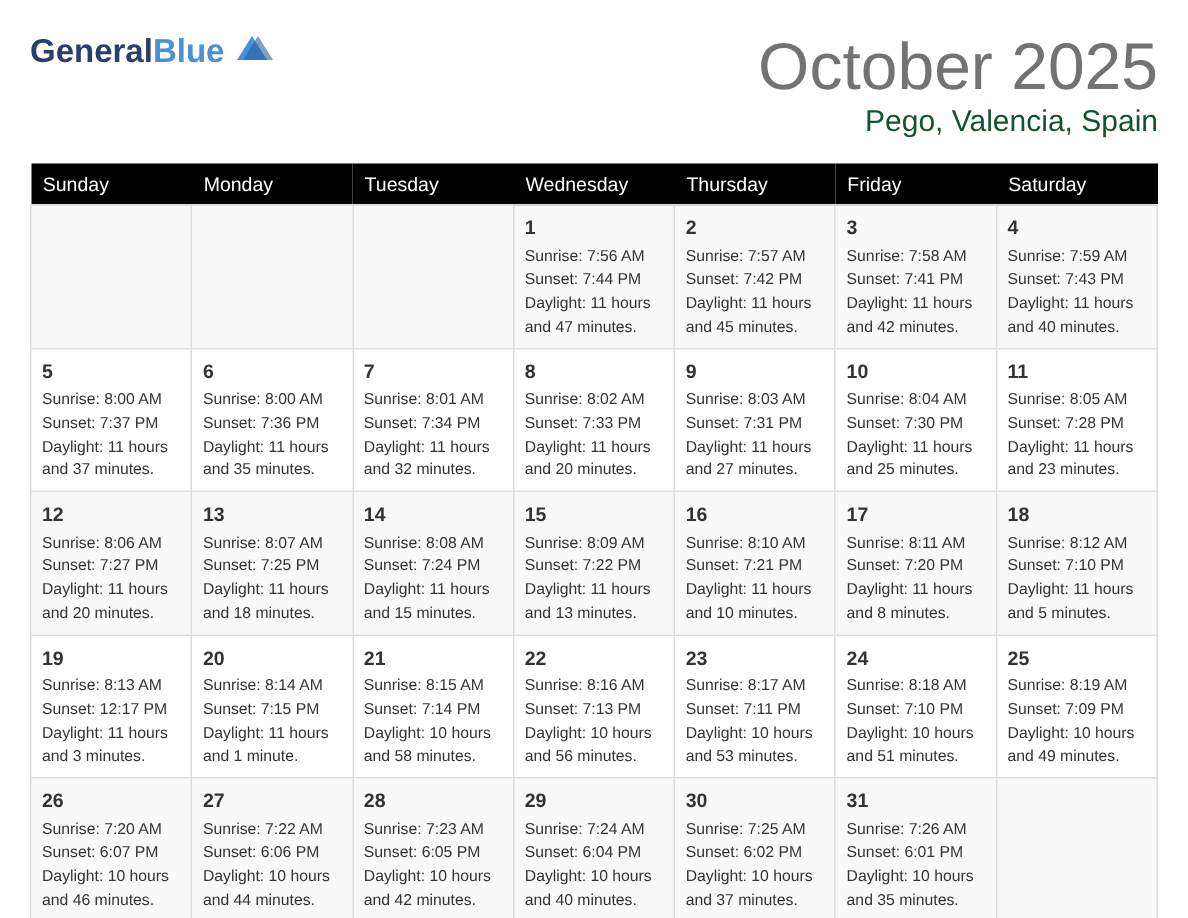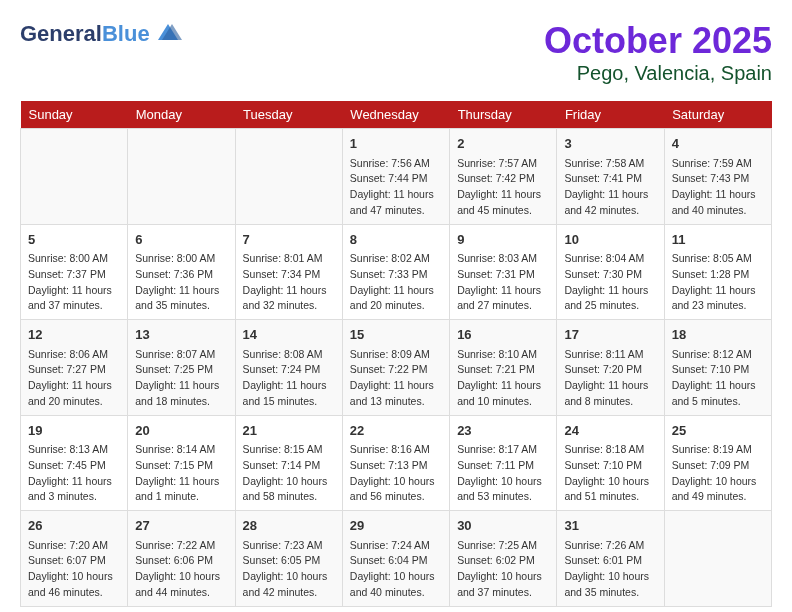"October 2025" .month-title { color: #6d28d9 -> #737373; font-size: 36px -> 44px; font-weight: 700 -> 400 }
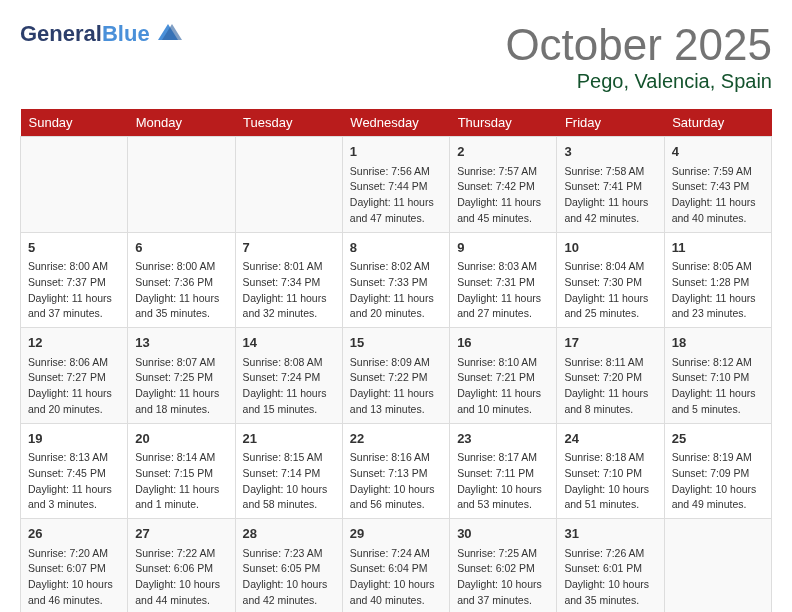"Sunday" thead th { background-color: #b91c1c -> #000000 }
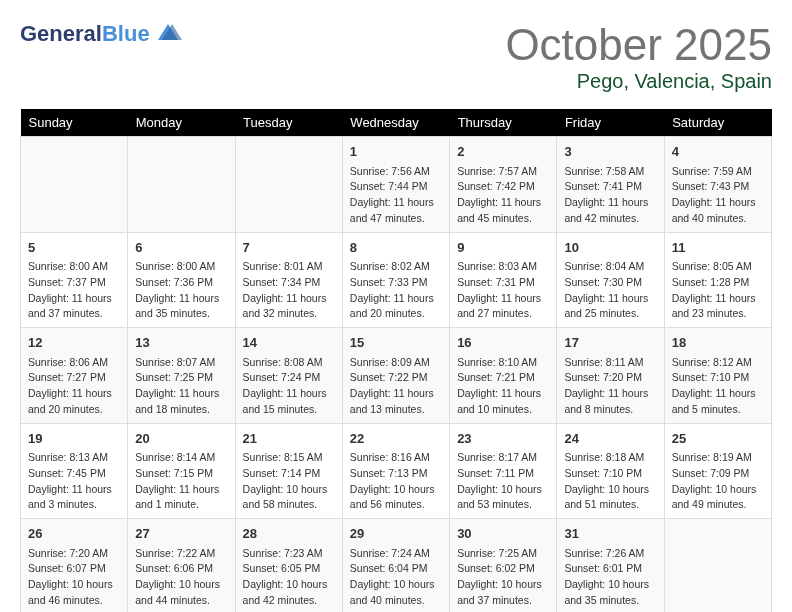"Sunset: 1:28 PM" span { text: 1:28 -> 7:28 }
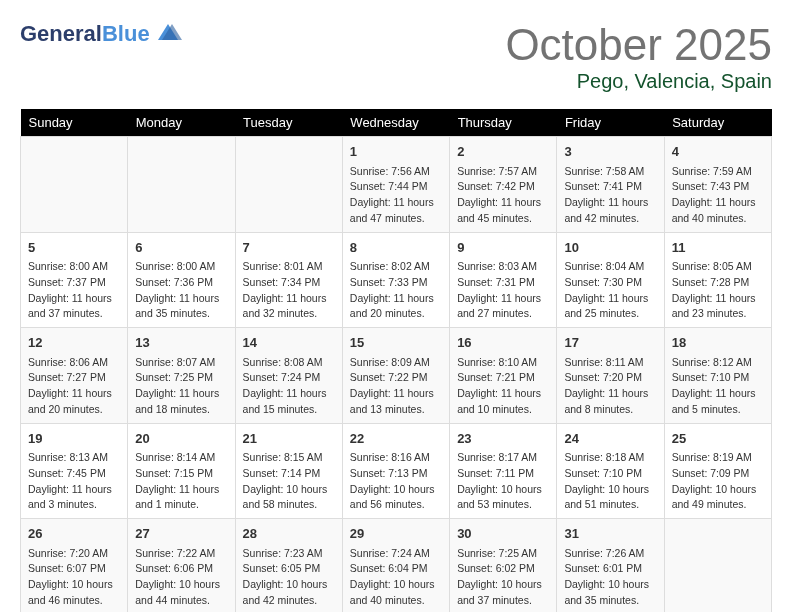"Sunset: 7:45 PM" span { text: 7:45 -> 12:17 }
